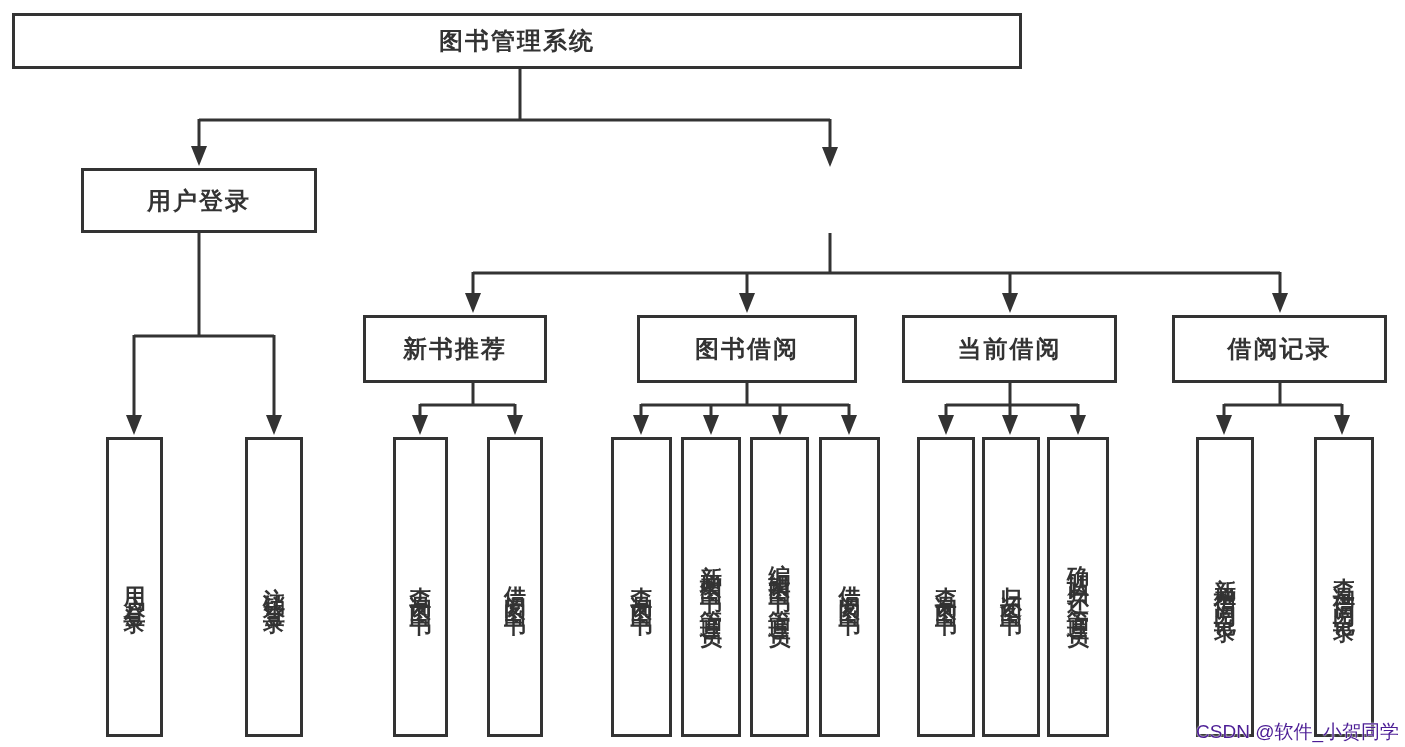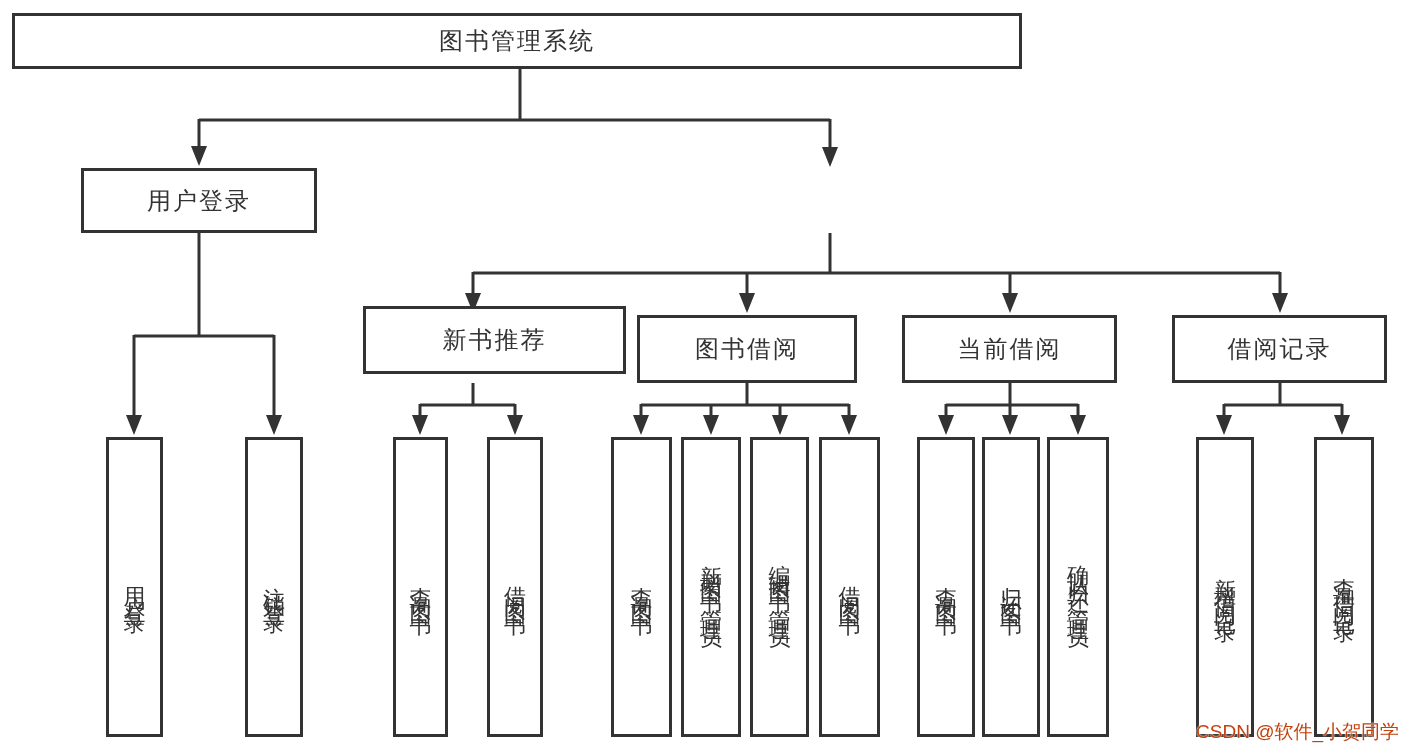"图书管理系统" .node { font-weight: none -> bold }
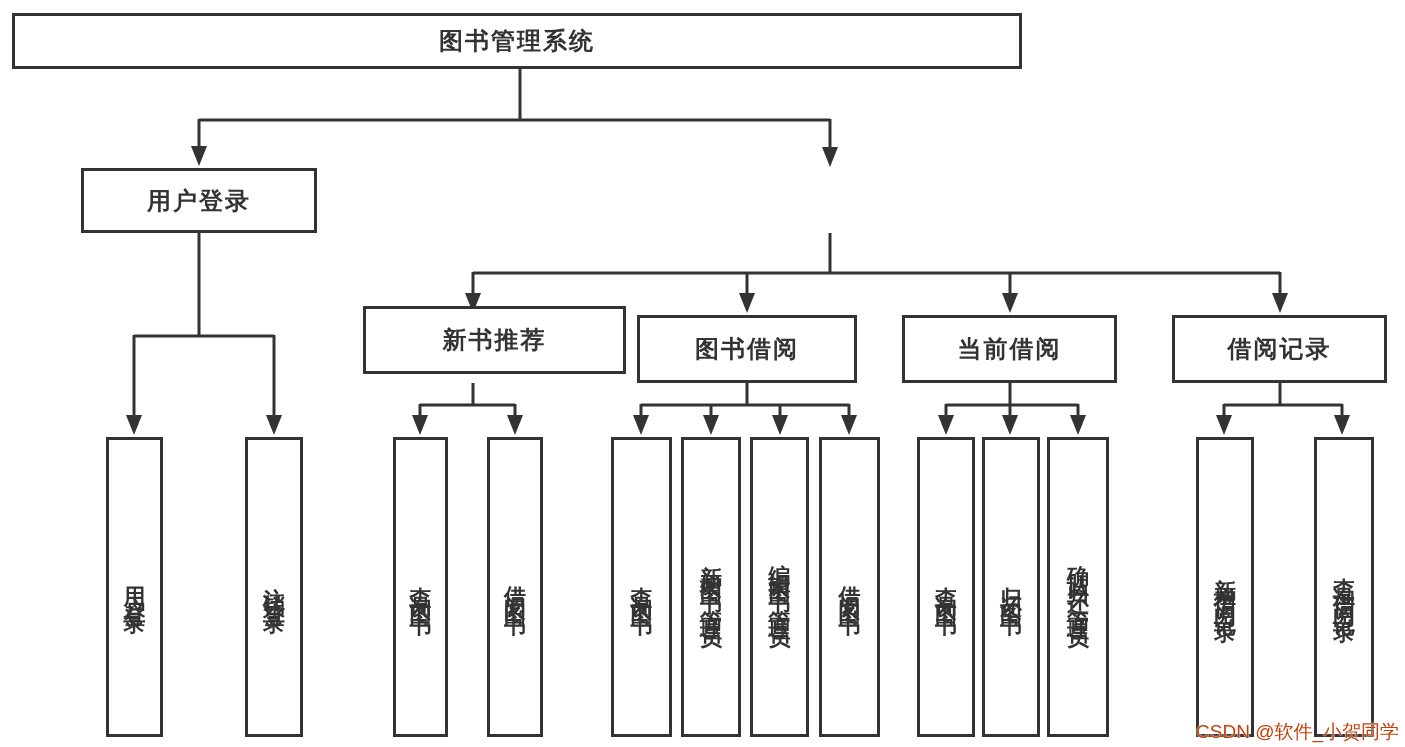"新书推荐" div.node { top: 306px -> 315px; width: 263px -> 184px }
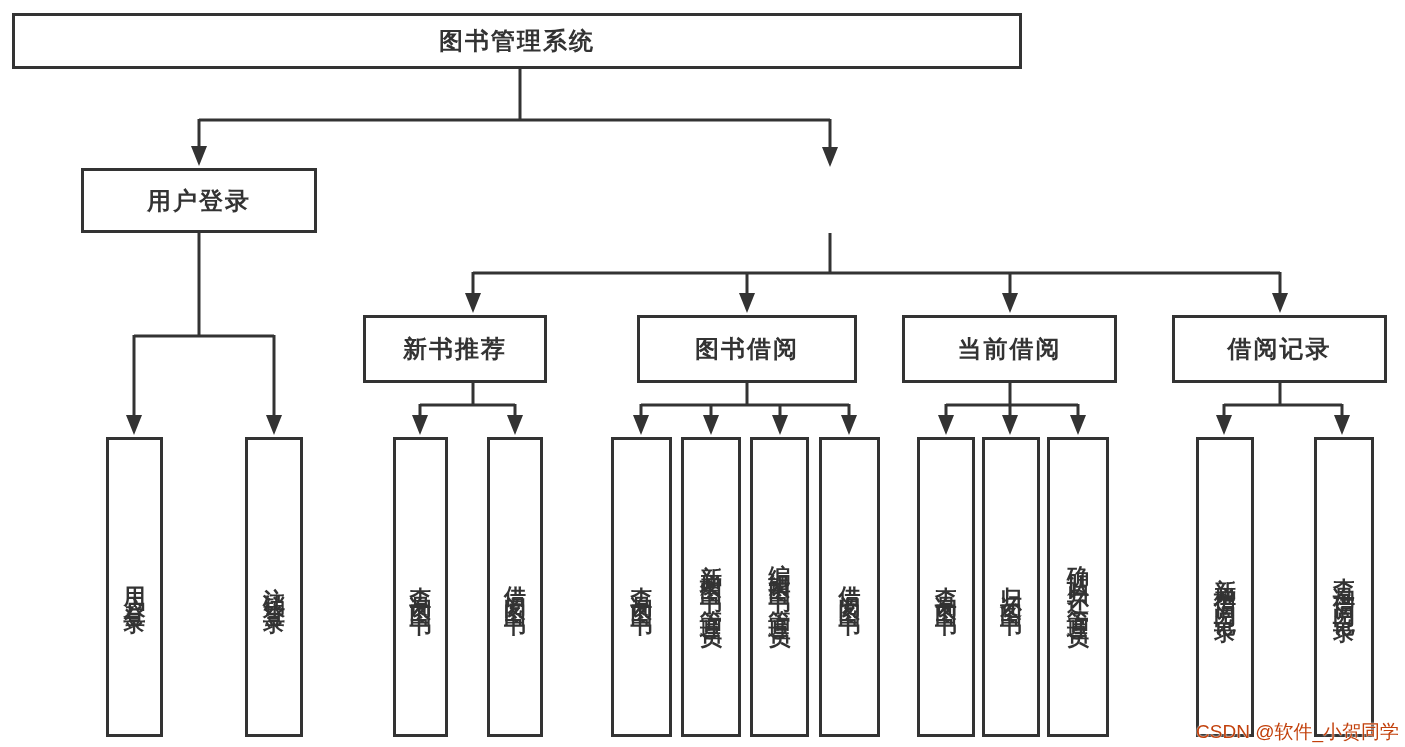"CSDN @软件_小贺同学" #watermark { color: #c2410c -> #4c1d95 }
